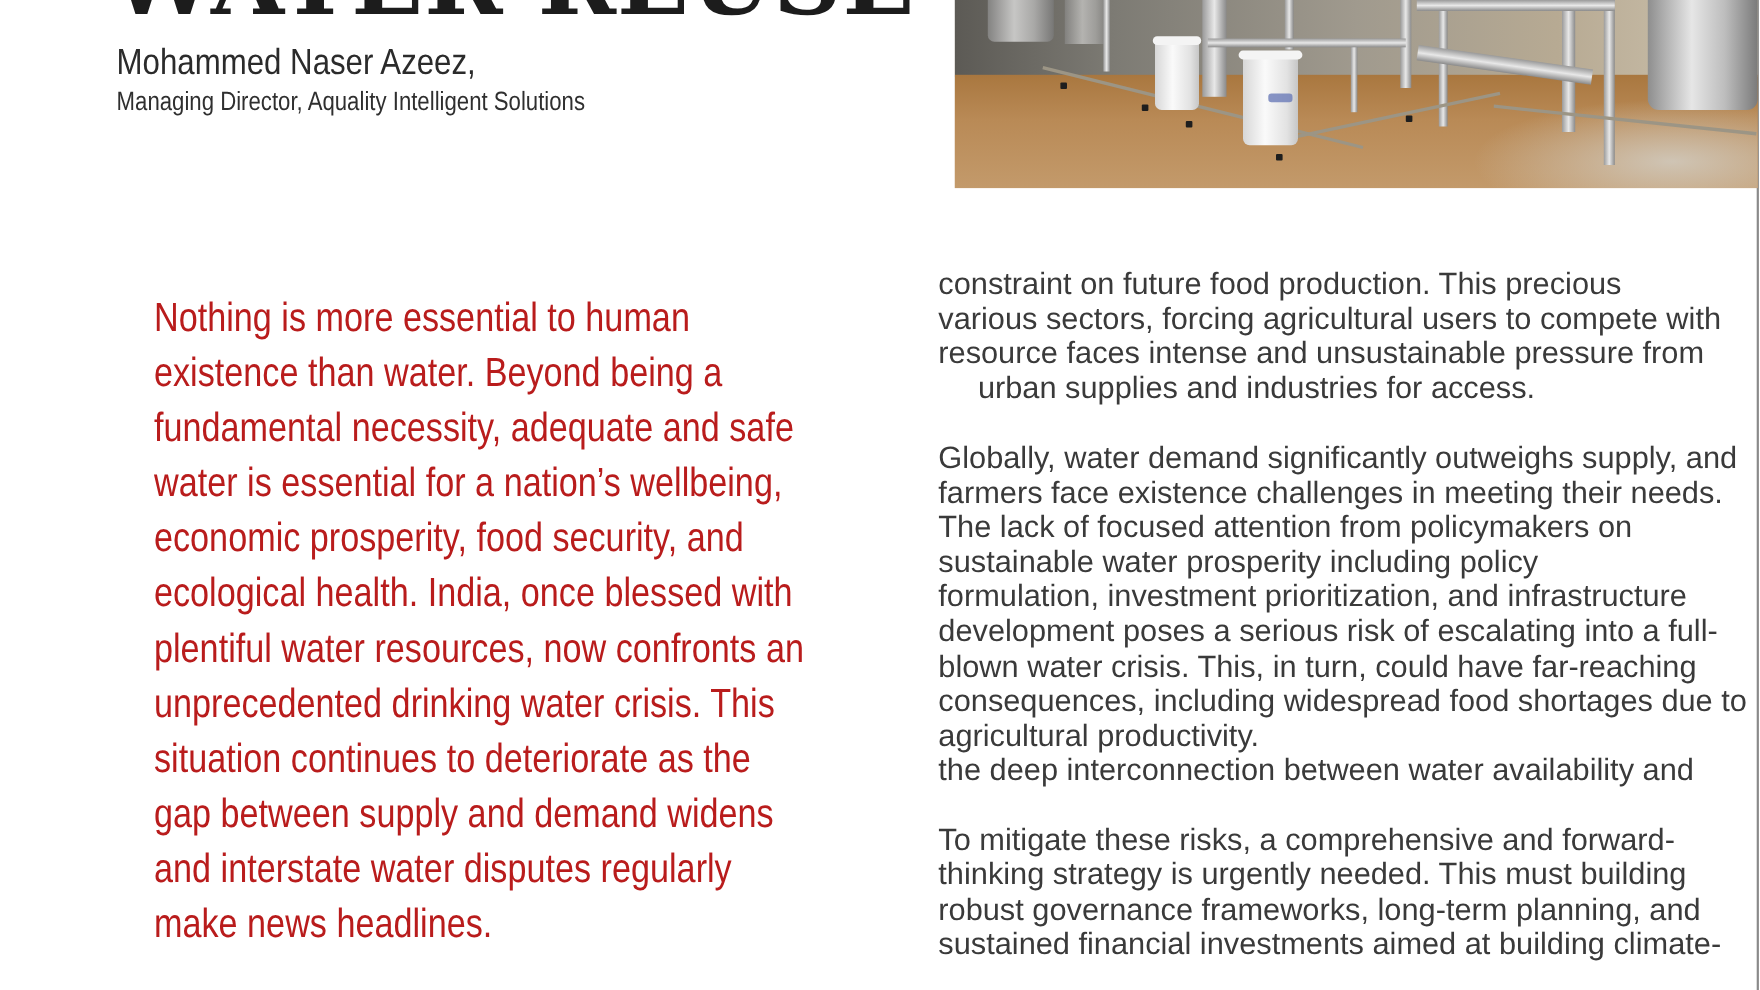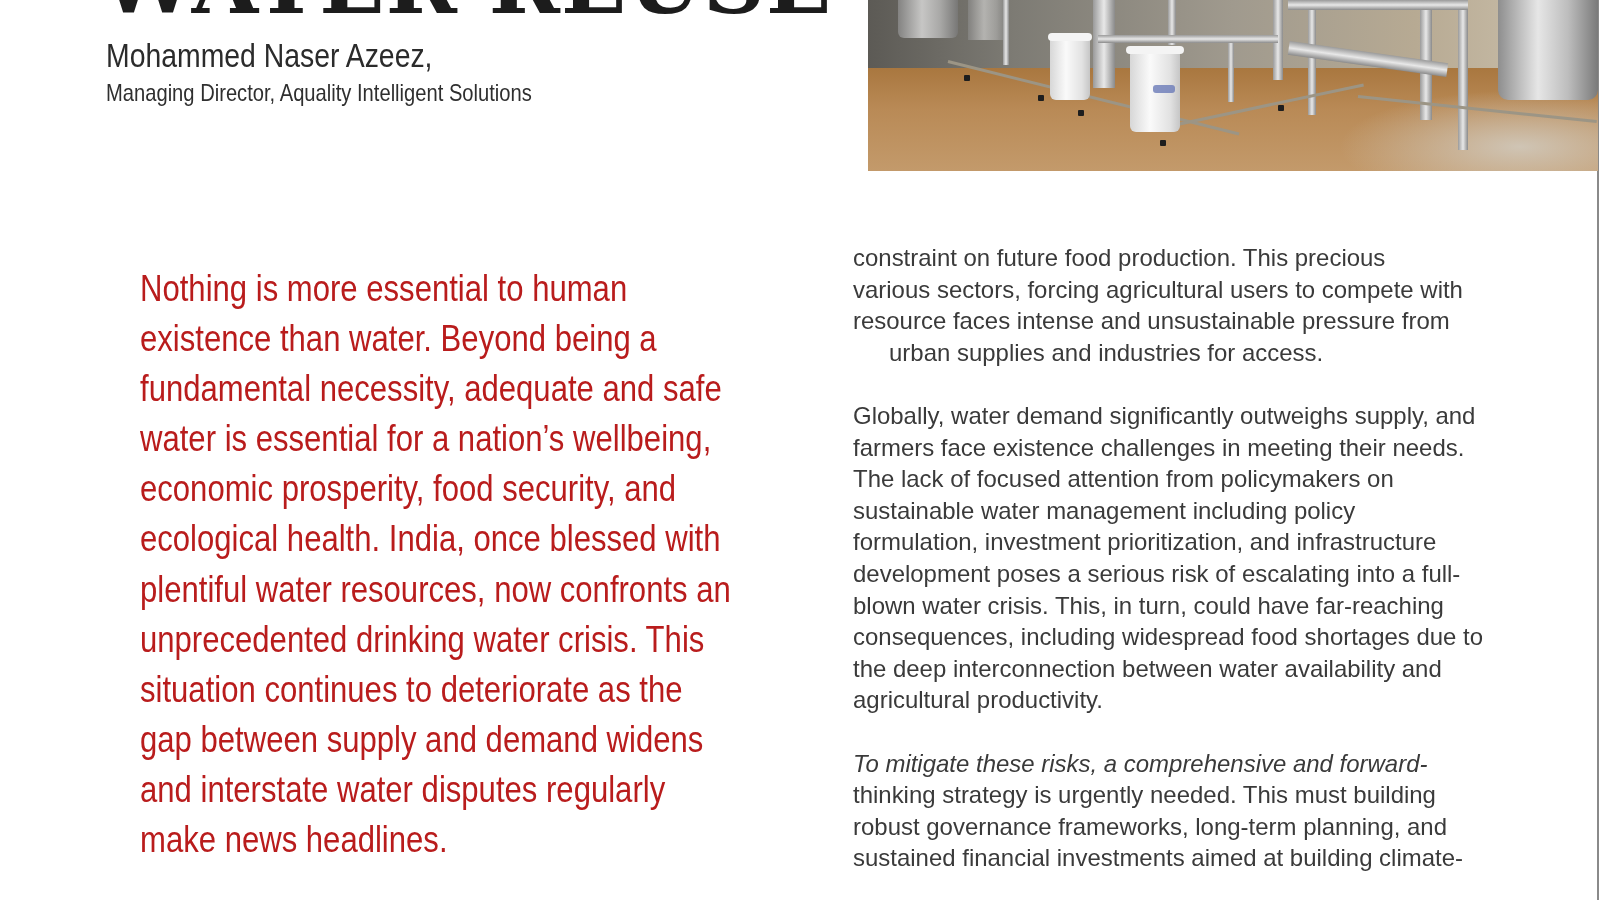"constraint on future food production." .body-line { font-size: 24px -> 28px }
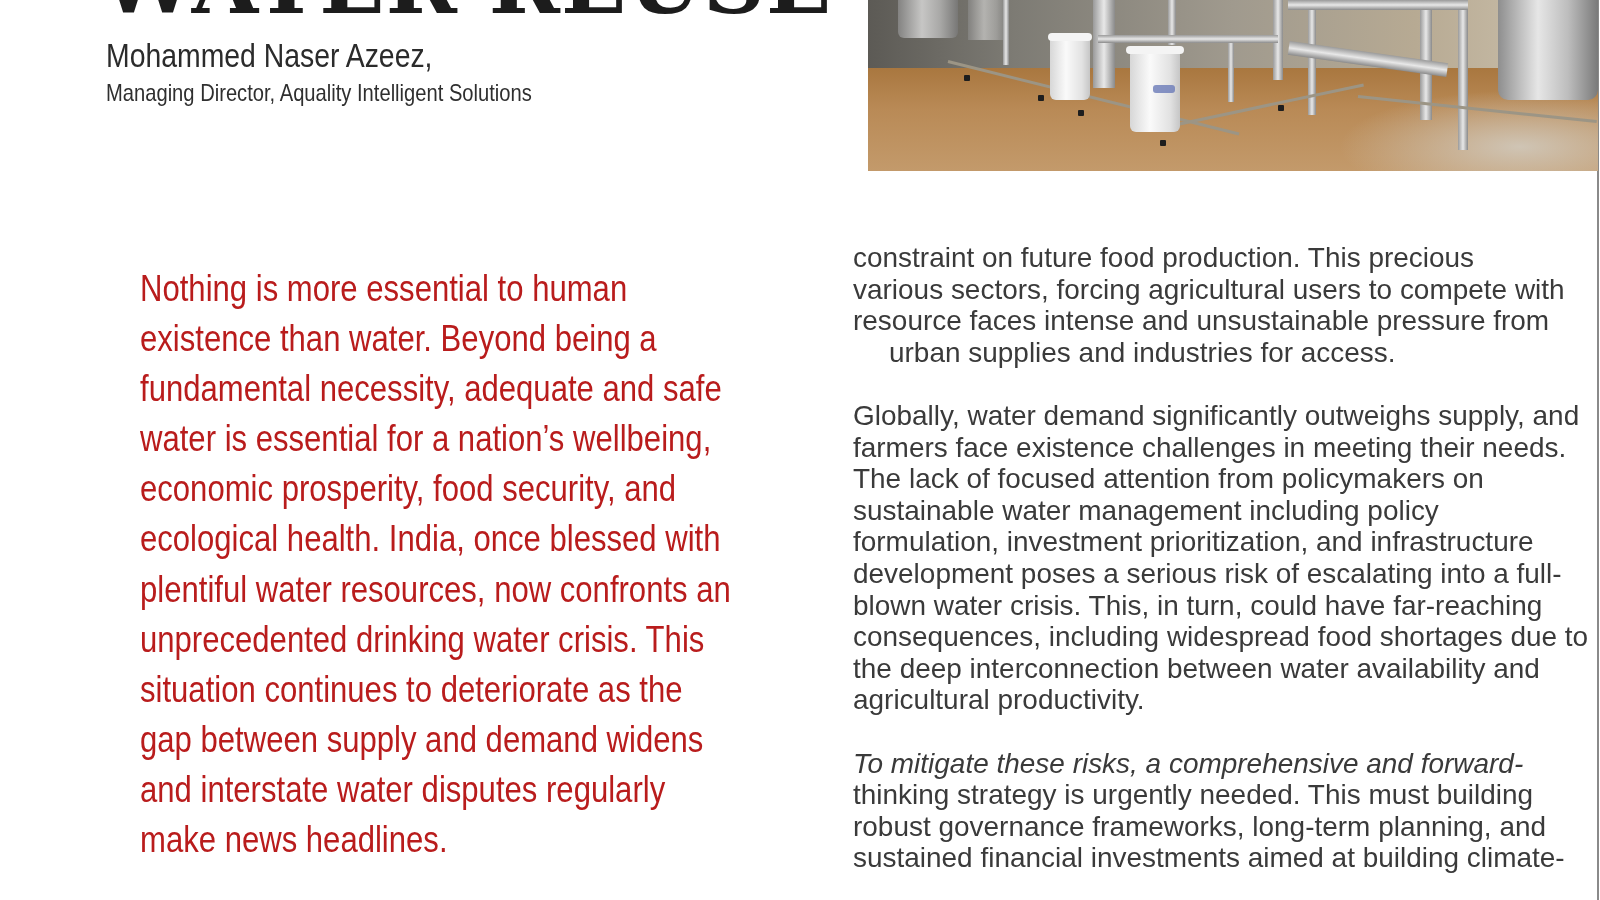"sustainable water management including" span.body-line { text: management -> prosperity }
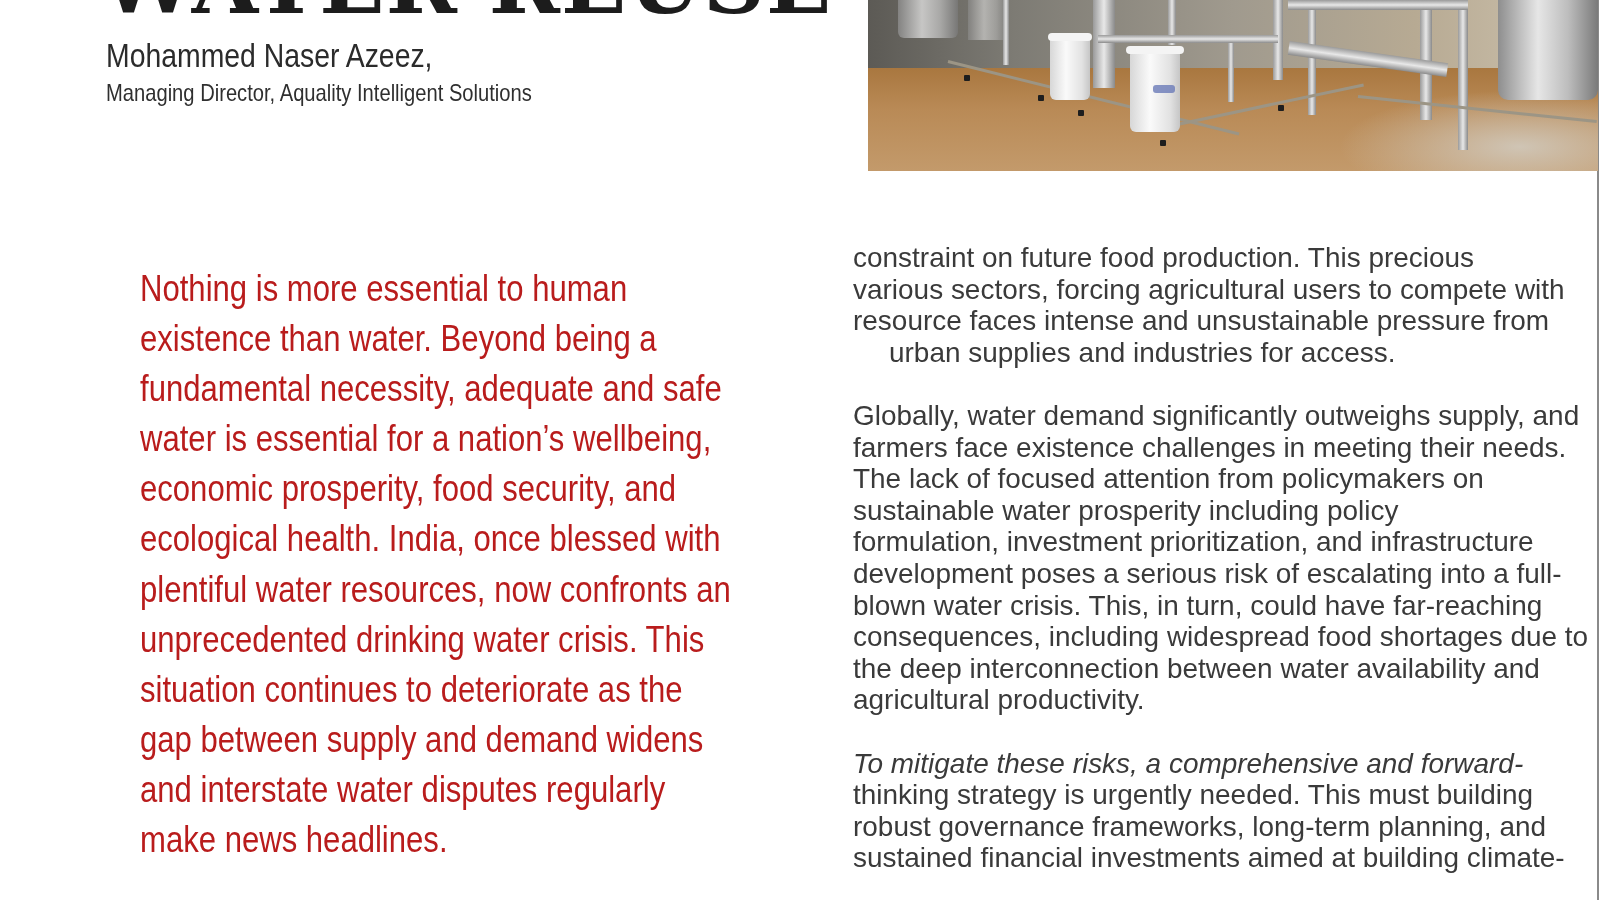"the deep interconnection between water" span.body-line { order: before "agricultural productivity." -> after "agricultural productivity." }
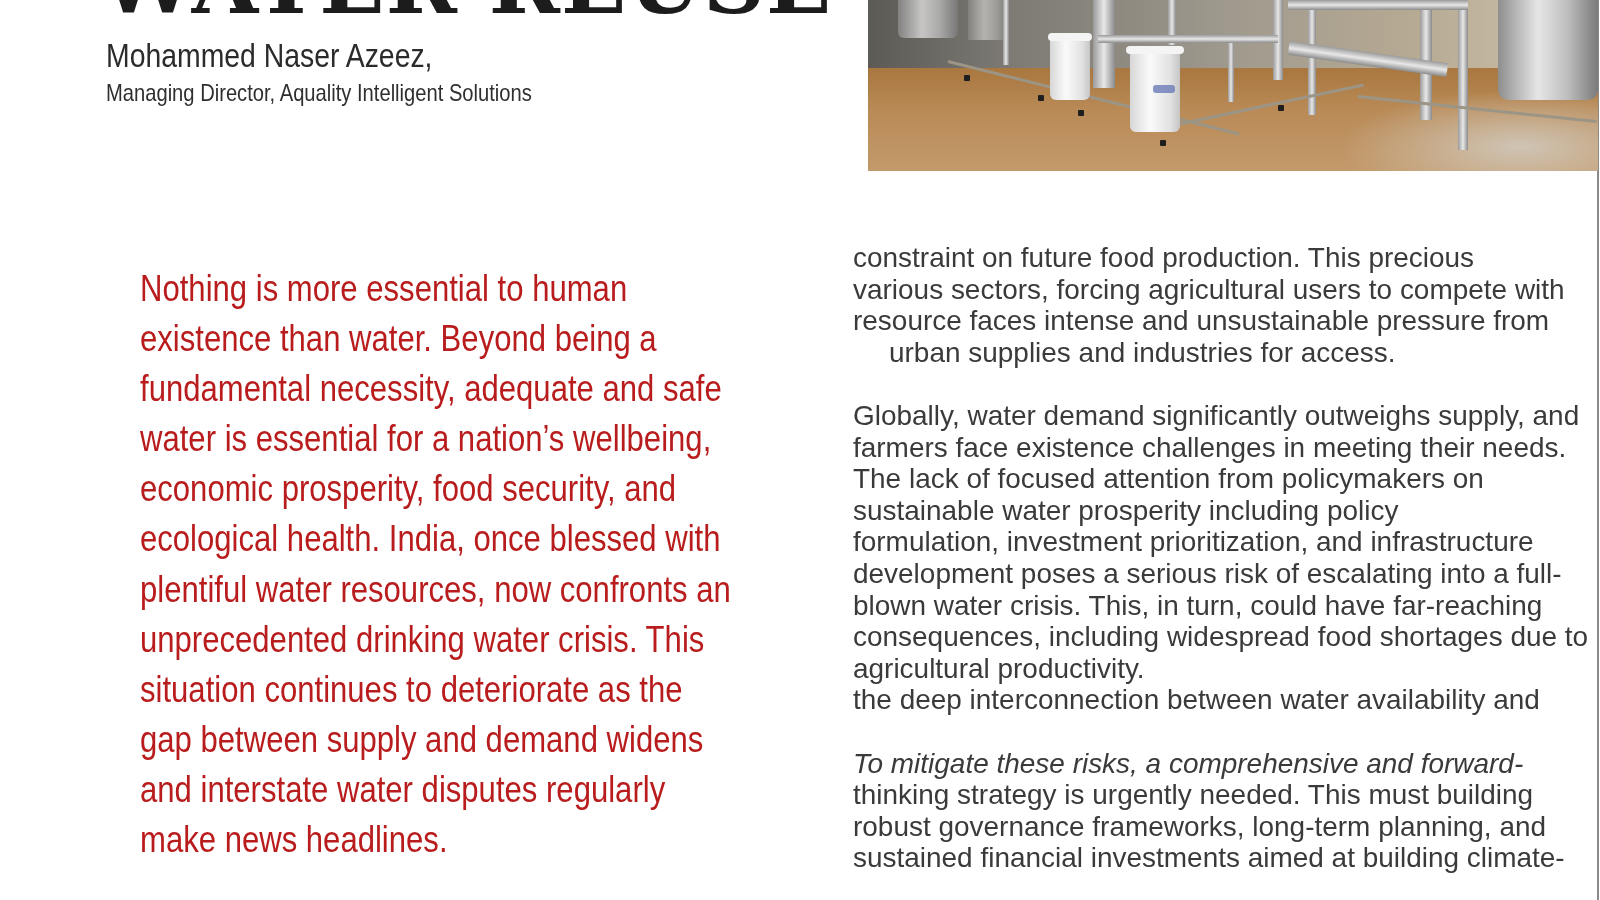"To mitigate these risks, a" span.body-line { font-style: italic -> none }
